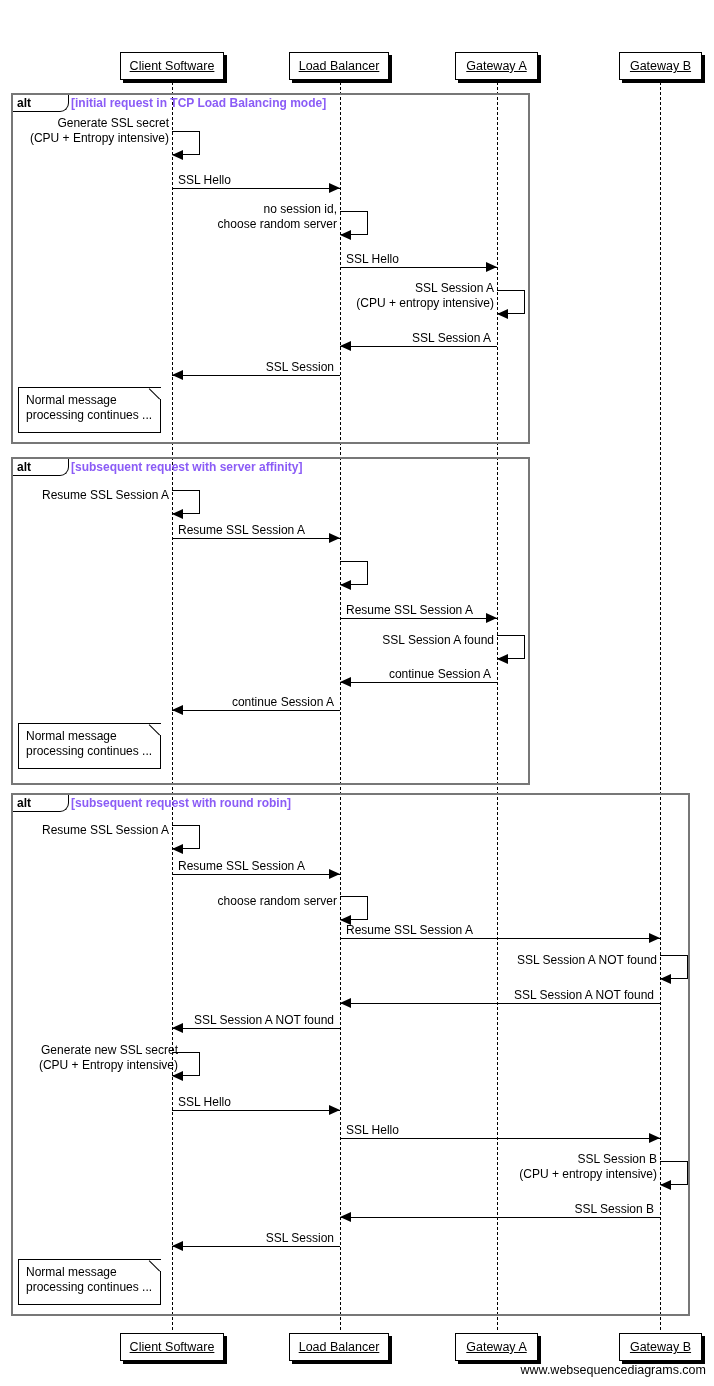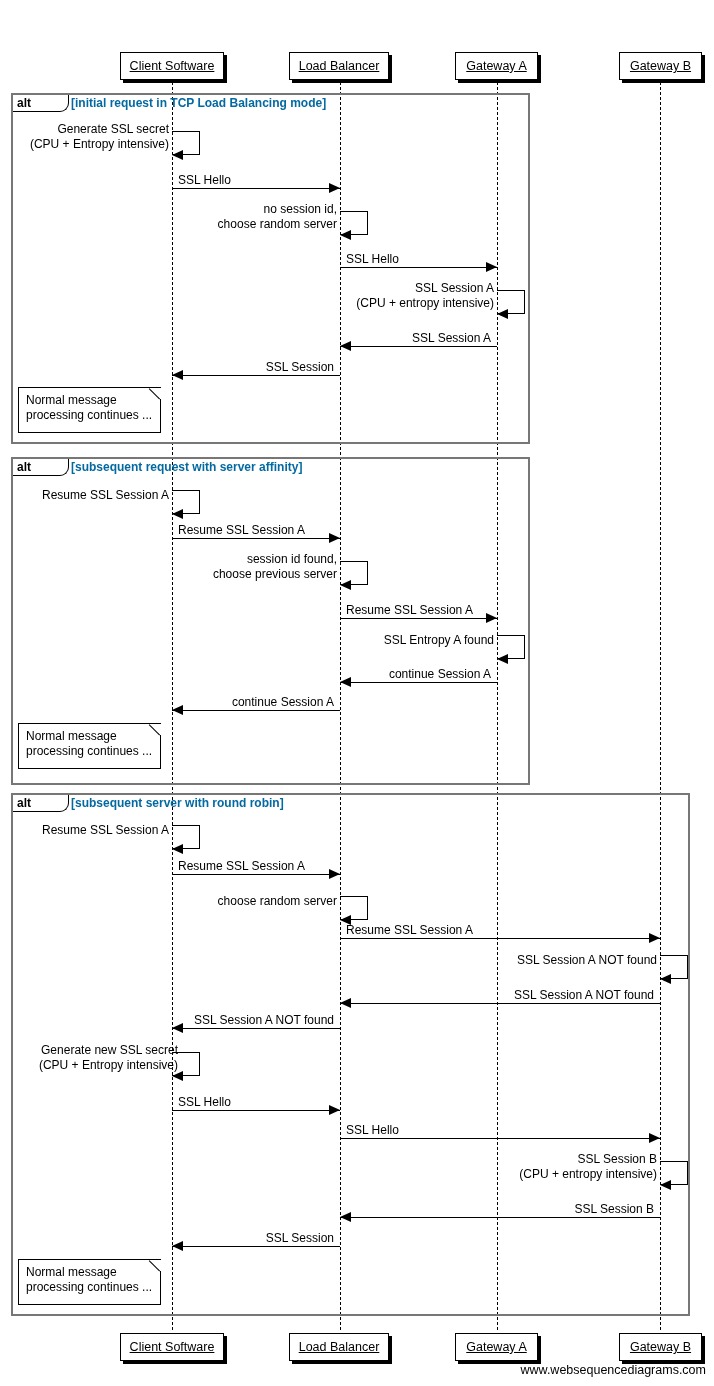"[initial request in TCP Load" .frame-cond { color: #0369a1 -> #8b5cf6 }
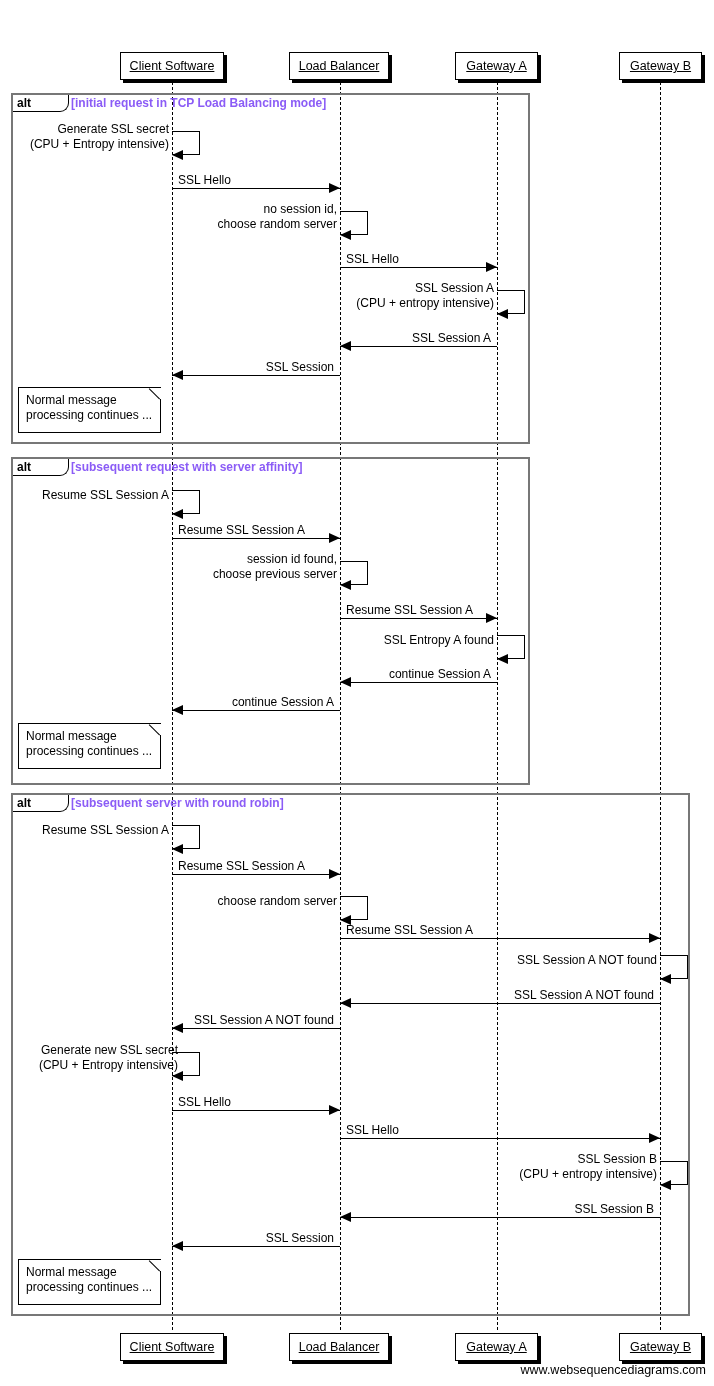"Generate SSL secret" div.self-label { top: 122px -> 116px }
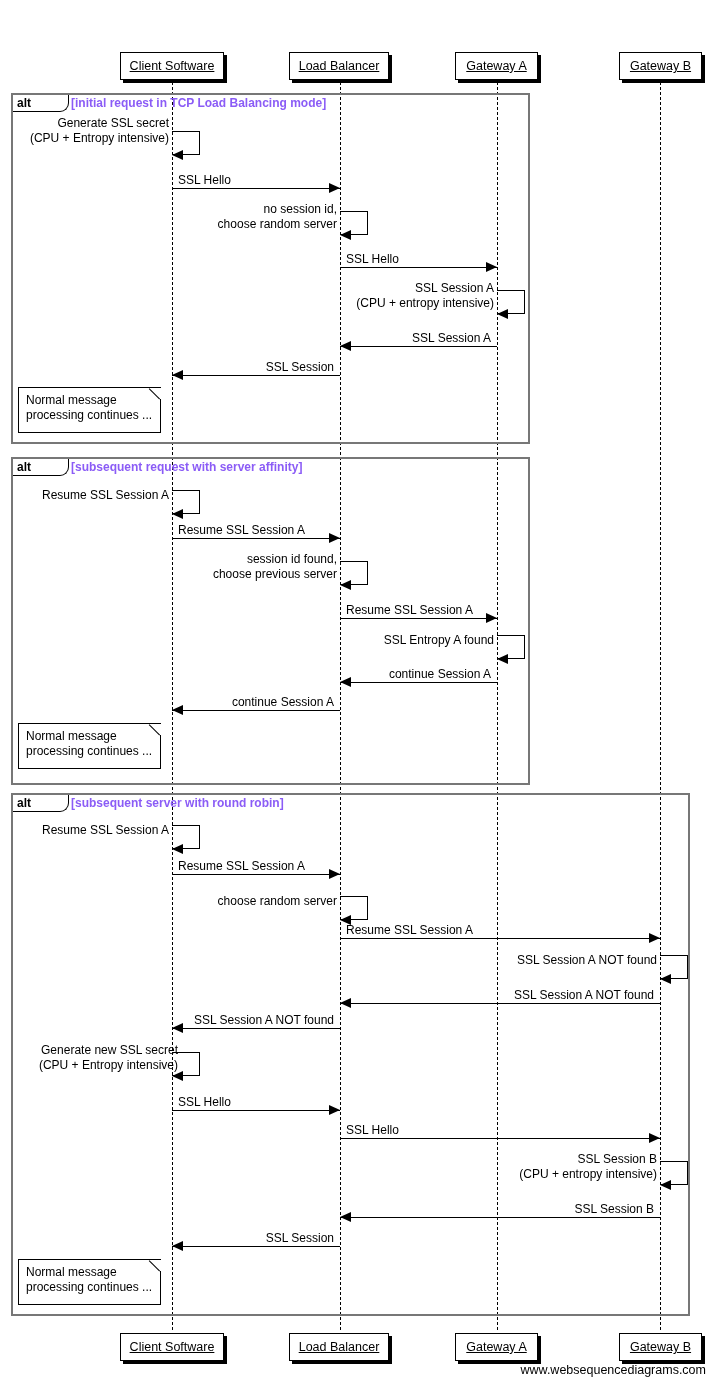"session id found," div.self-label { html: <div>session id found,<br>choose previous server</div> -> none }
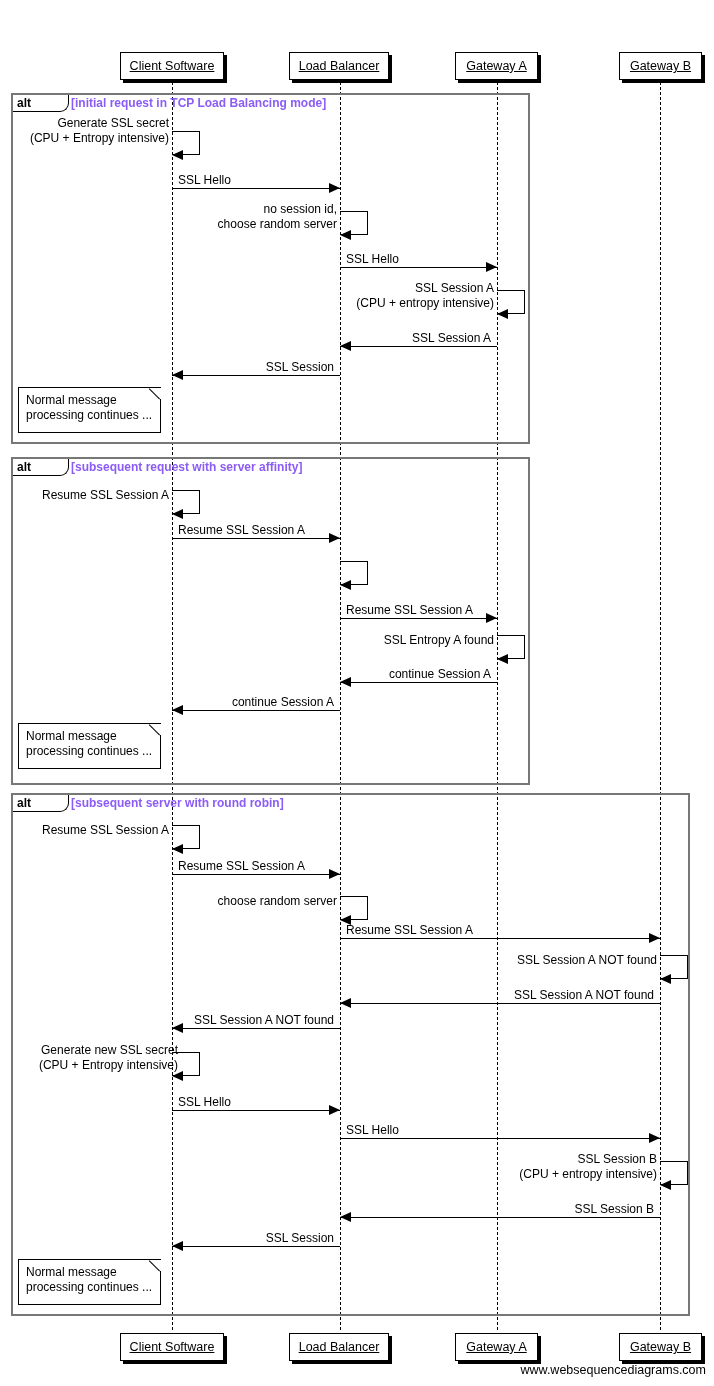"SSL Entropy A found" div.self-label { text: Entropy -> Session }
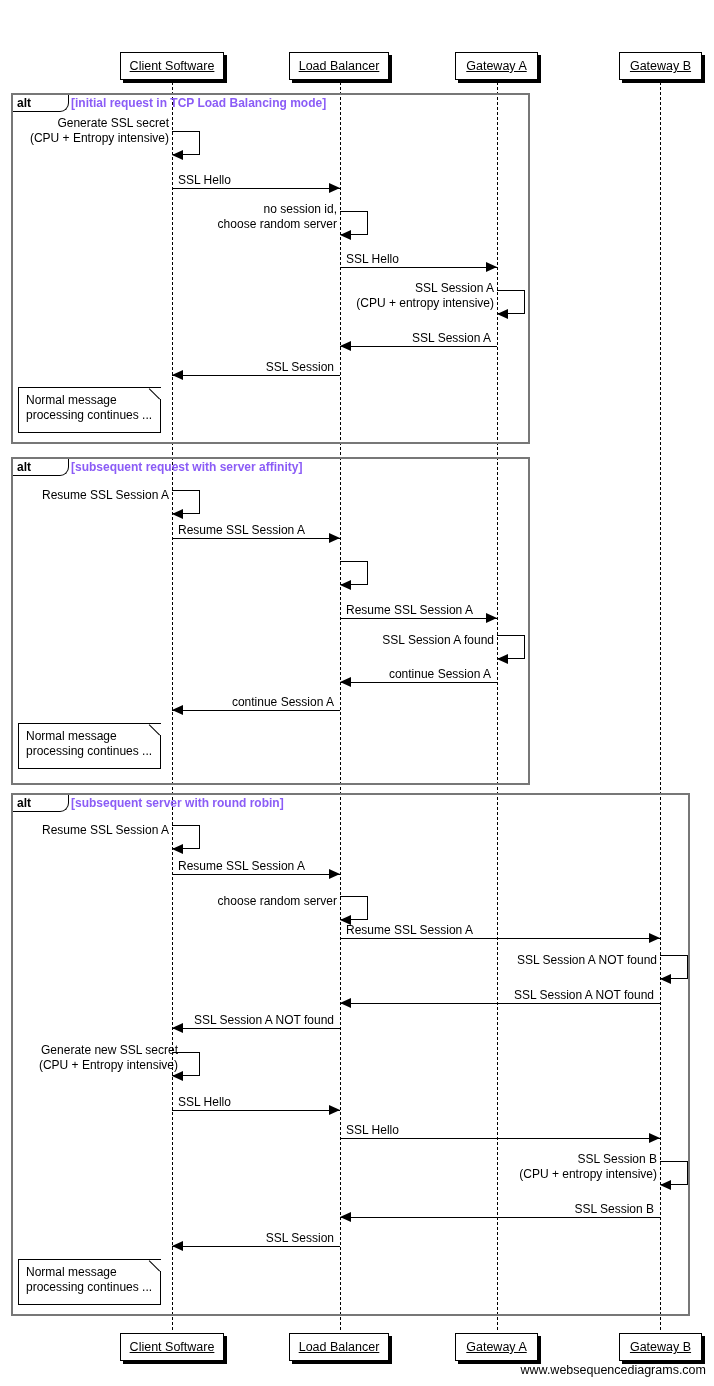"[subsequent server with round robin]" div.frame-cond { text: server -> request }
